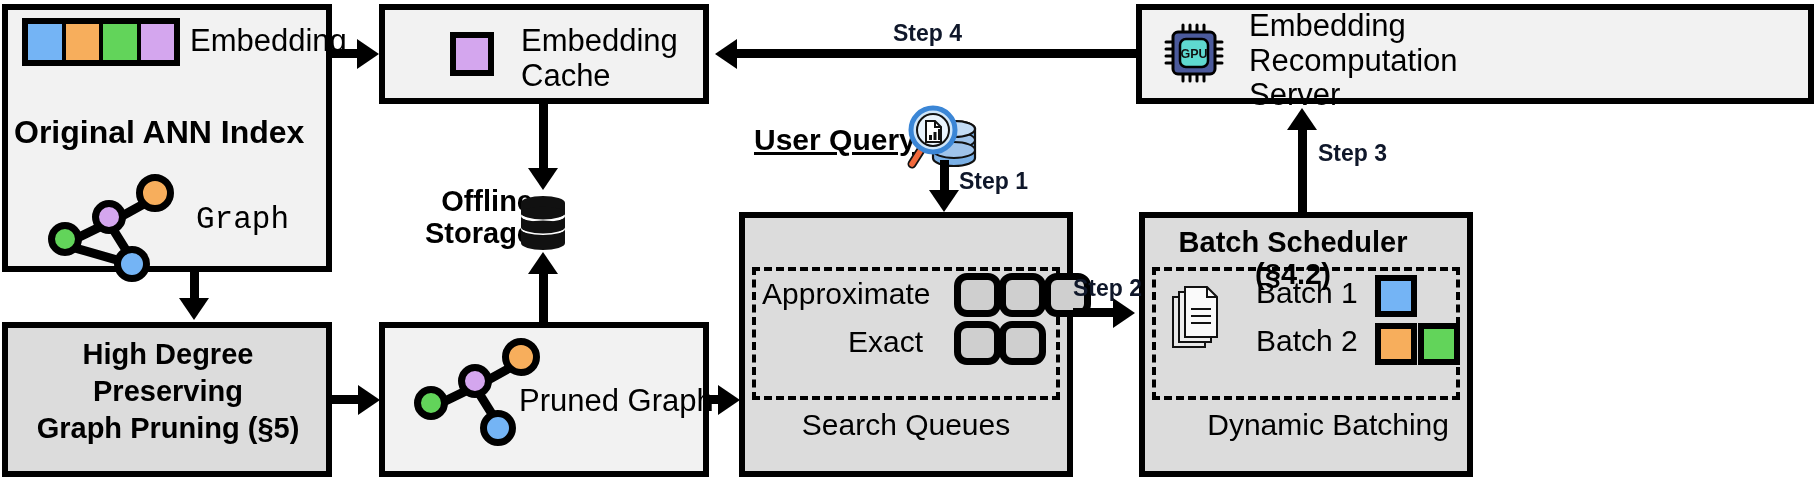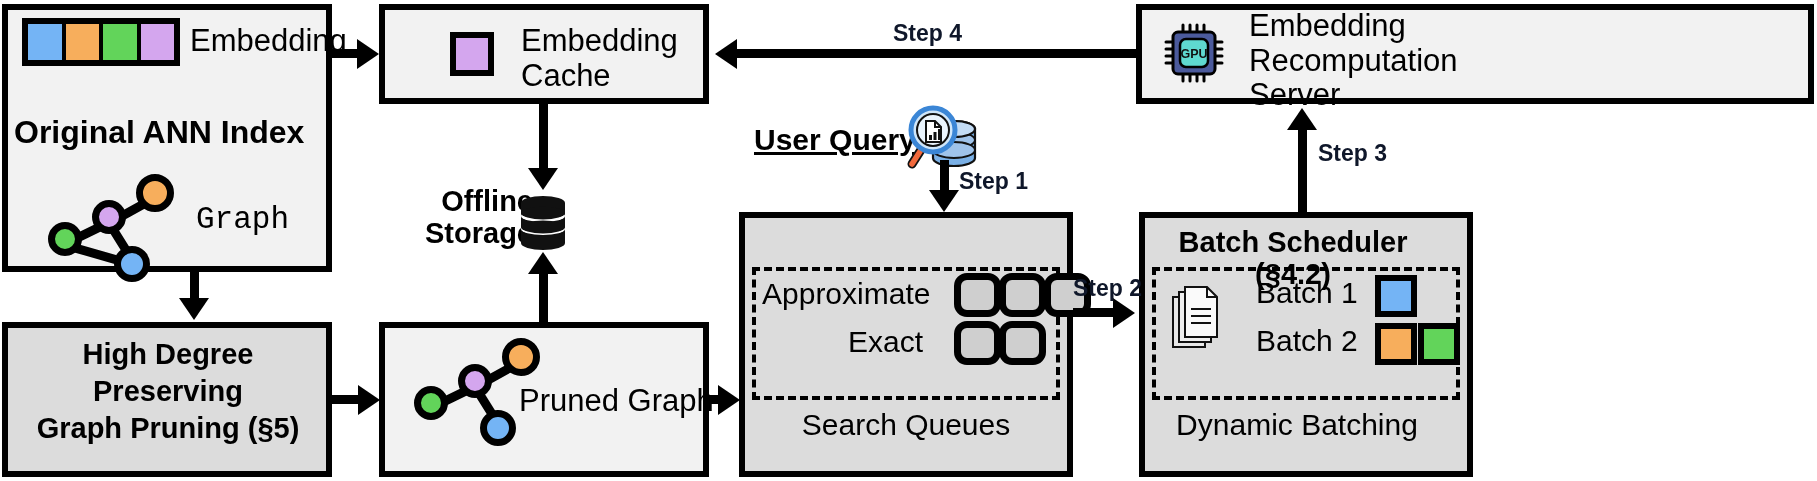"Dynamic Batching" div.ttl { text-align: center -> right }
